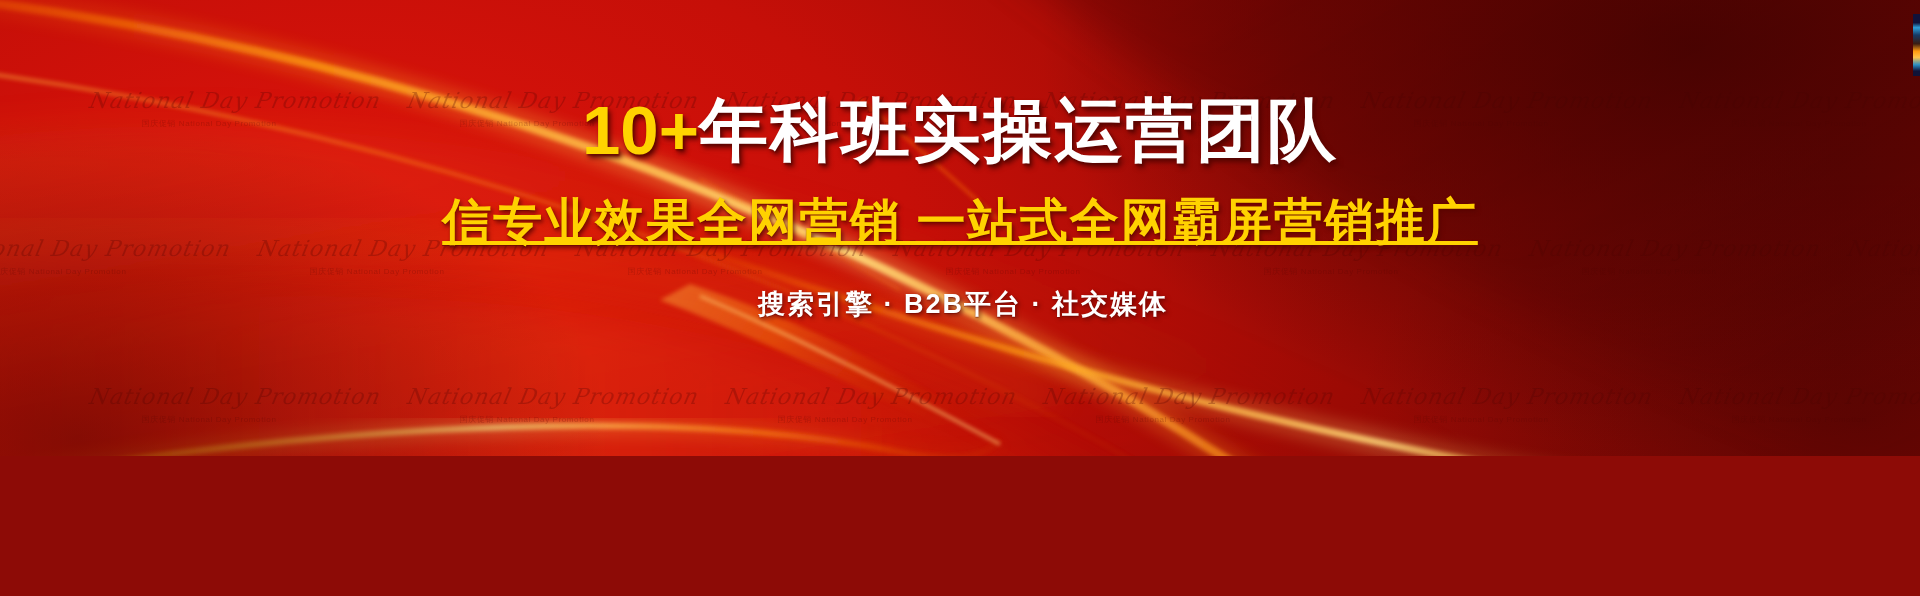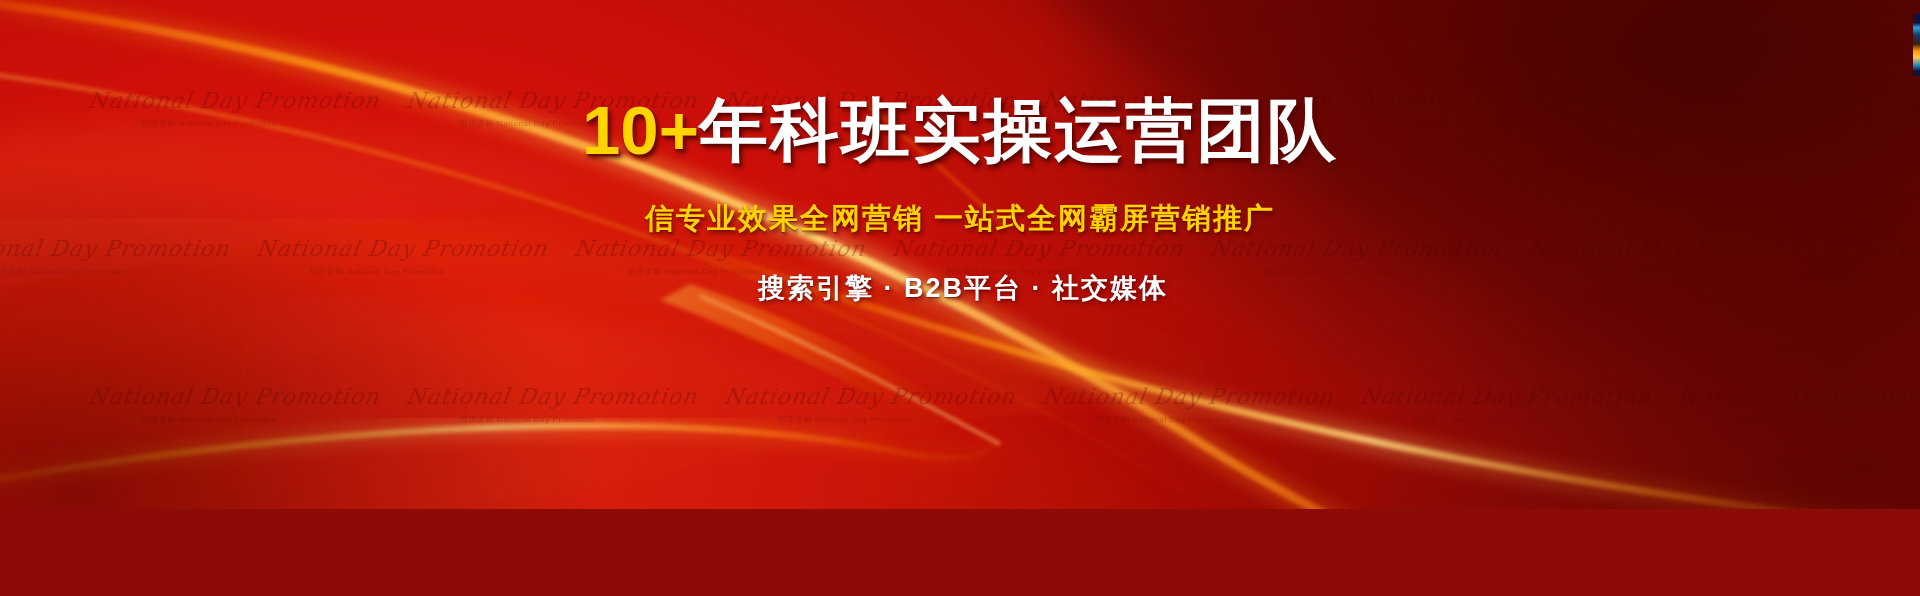"10+年科班实操运营团队" .banner { height: 509px -> 456px }
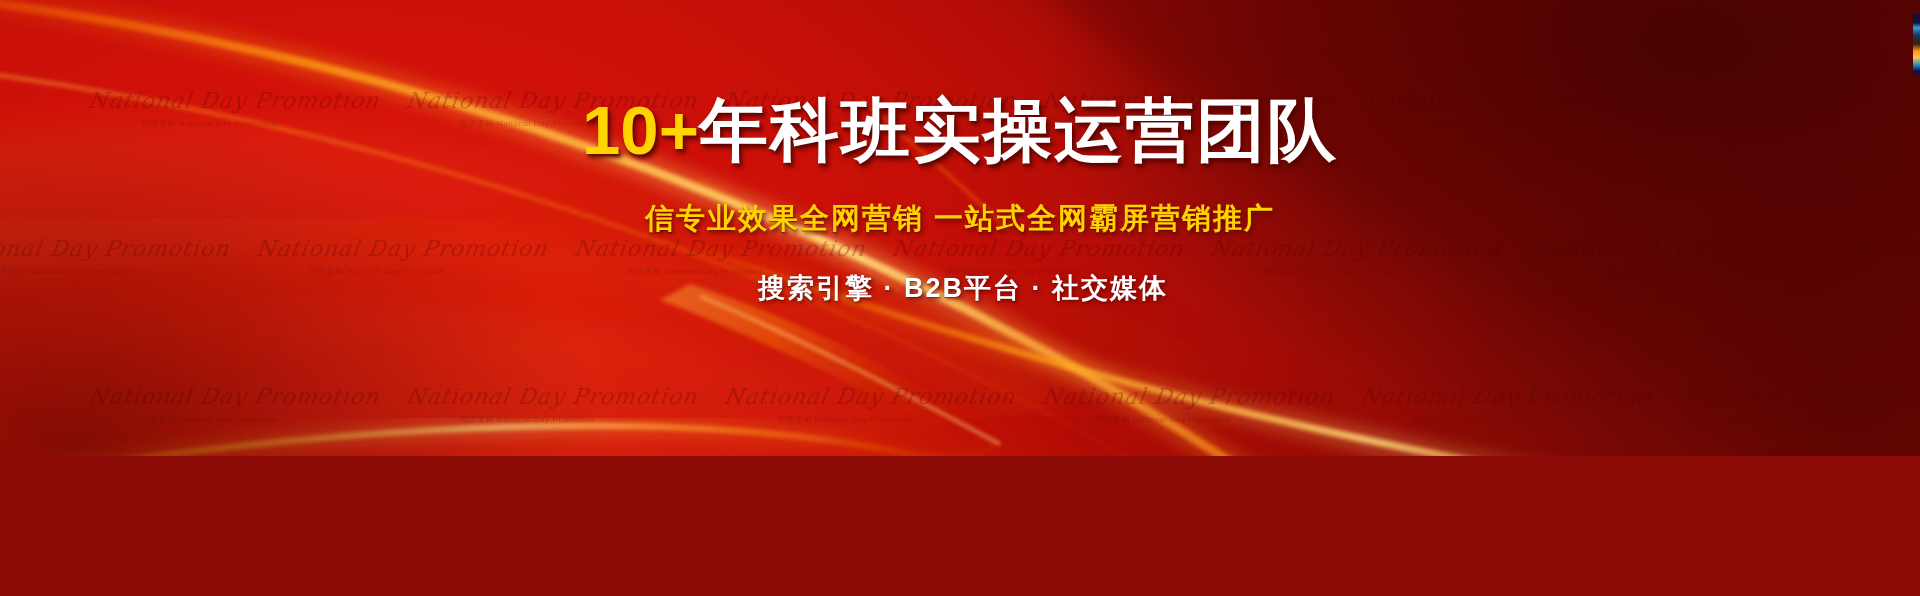"信专业效果全网营销 一站式全网霸屏营销推广" .subhead { font-size: 29px -> 49px; margin-top: 34px -> 24px; text-decoration: none -> underline }
